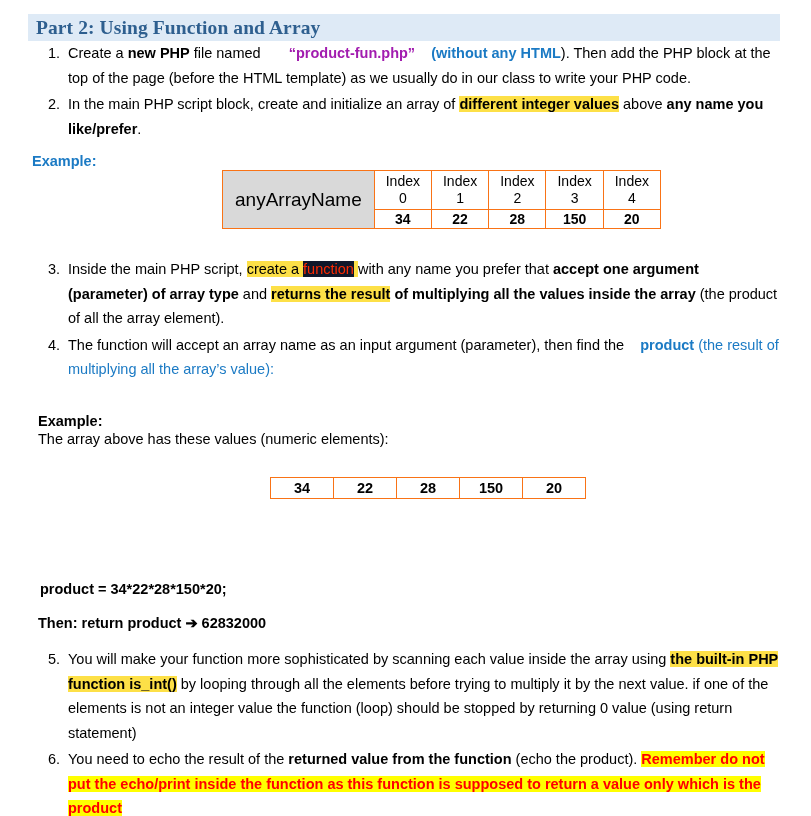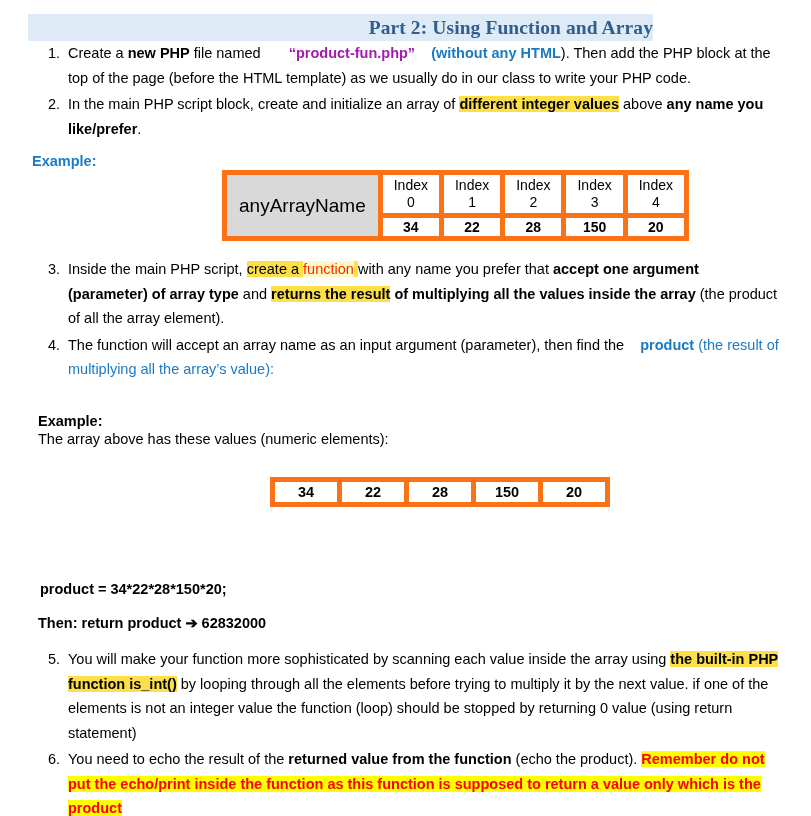"Part 2: Using Function and" .section-header { text-align: right -> none; width: 625px -> 752px }
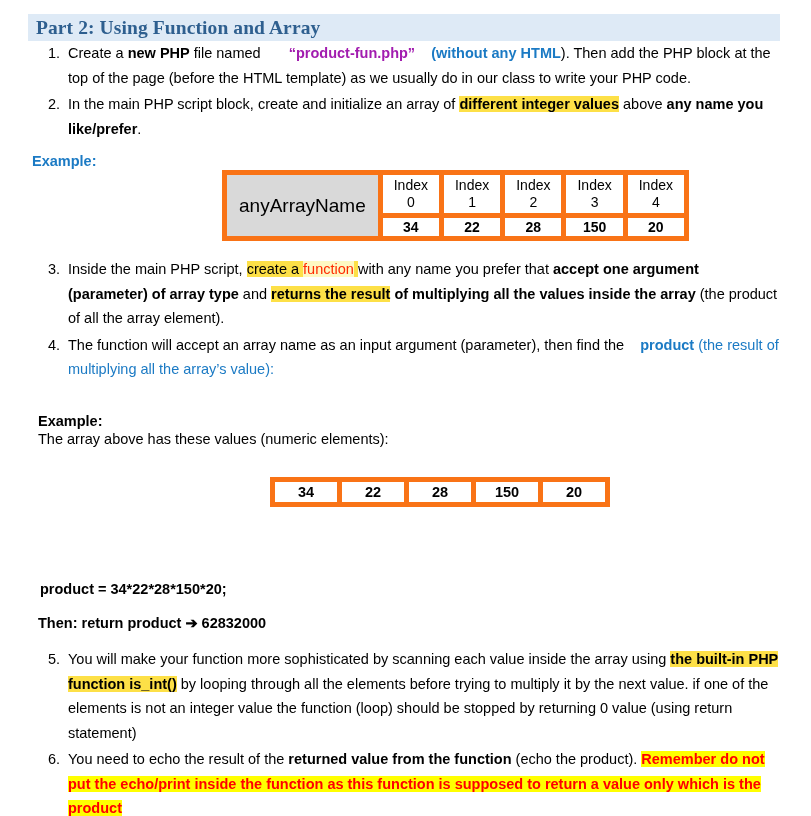"Index" table.arrtable td { border: 5px solid #f97316 -> 1px solid #f97316 }
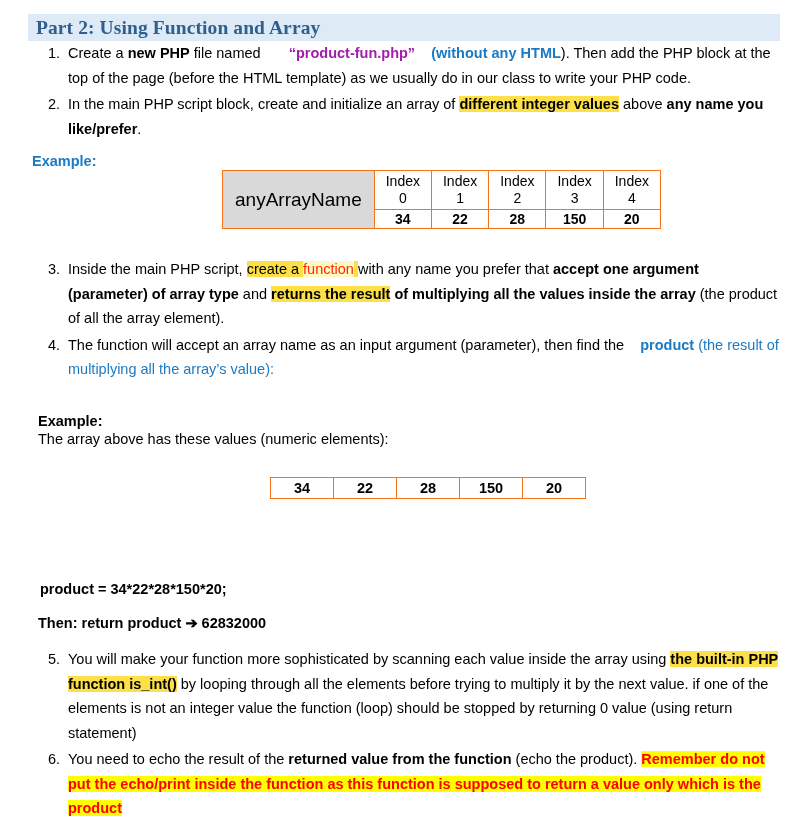"function" .hl-orange { background: #fef9c3 -> #0f172a }
